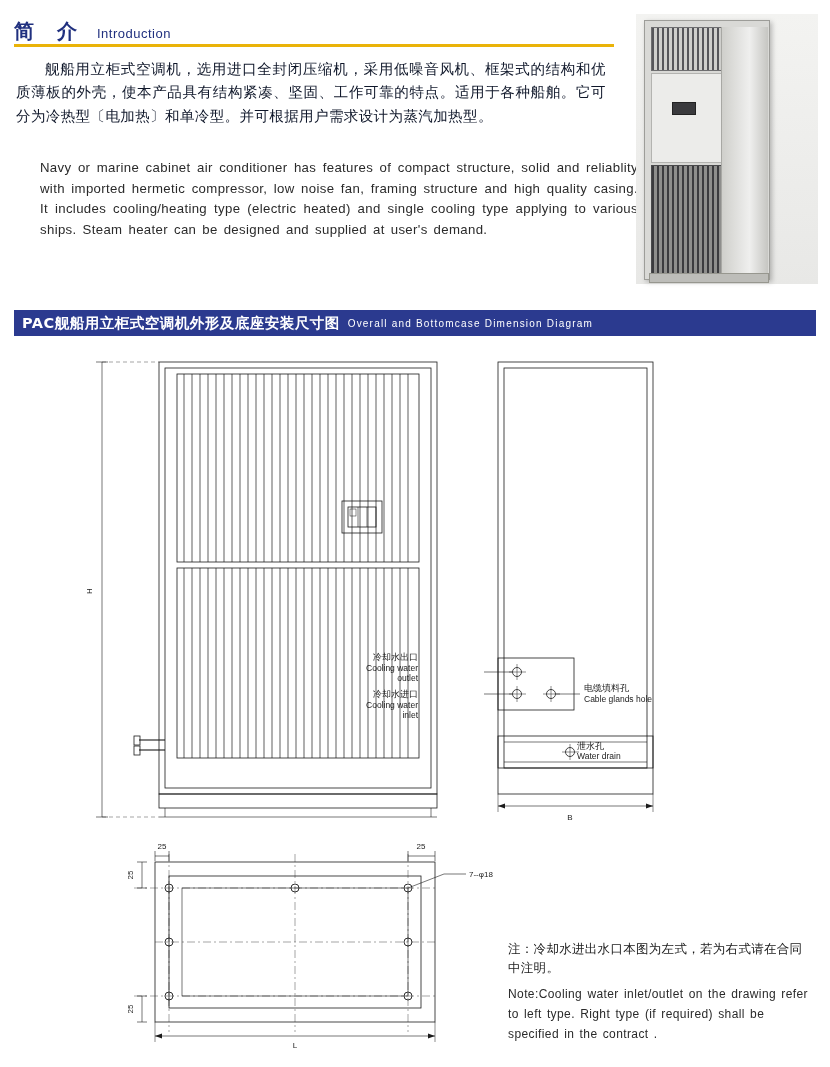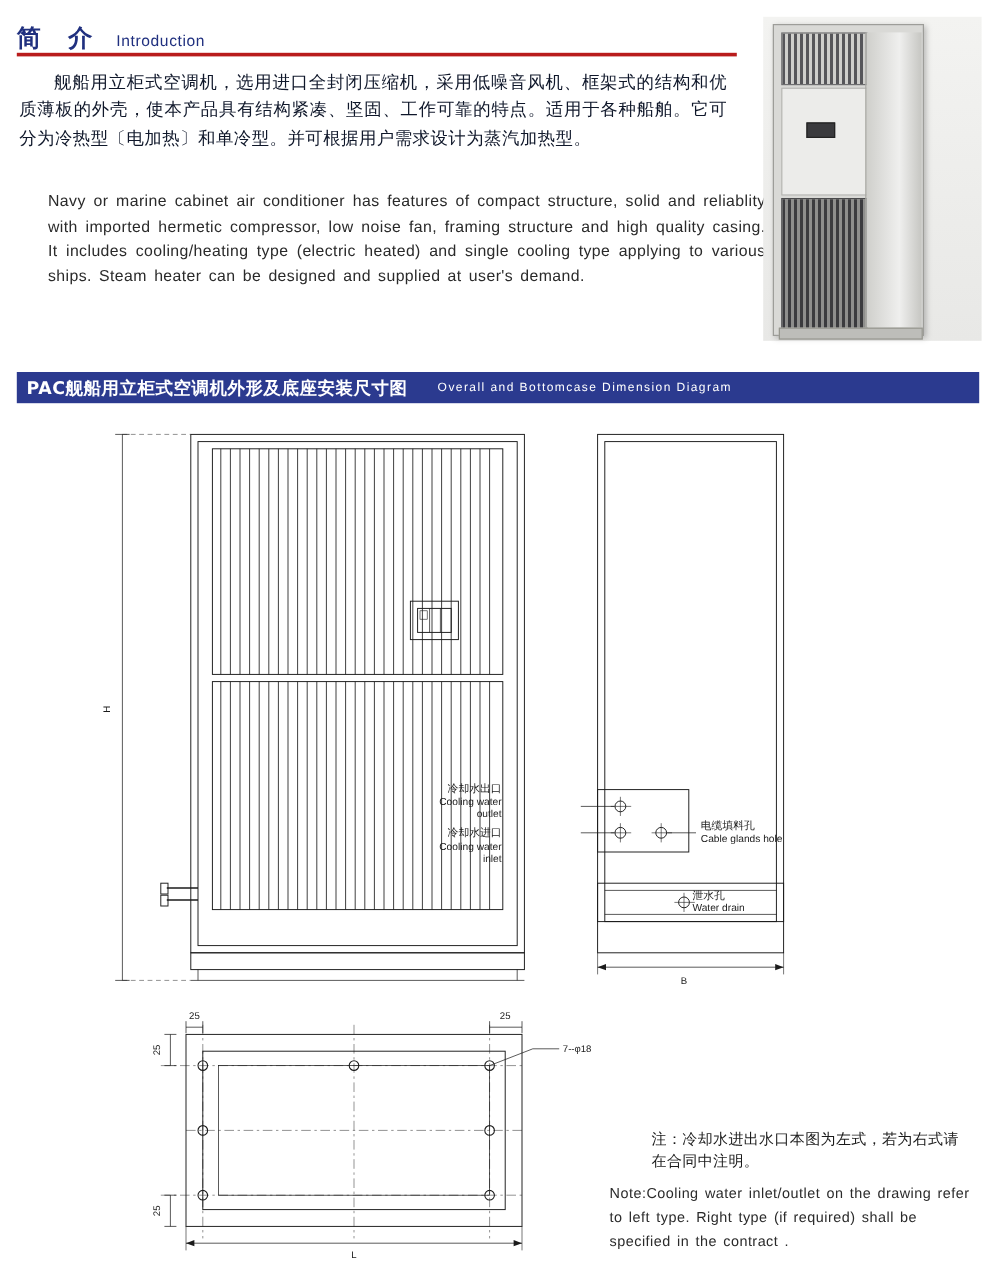"简 介" .intro-header { border-bottom: 3px solid #b91c1c -> 3px solid #eab308 }
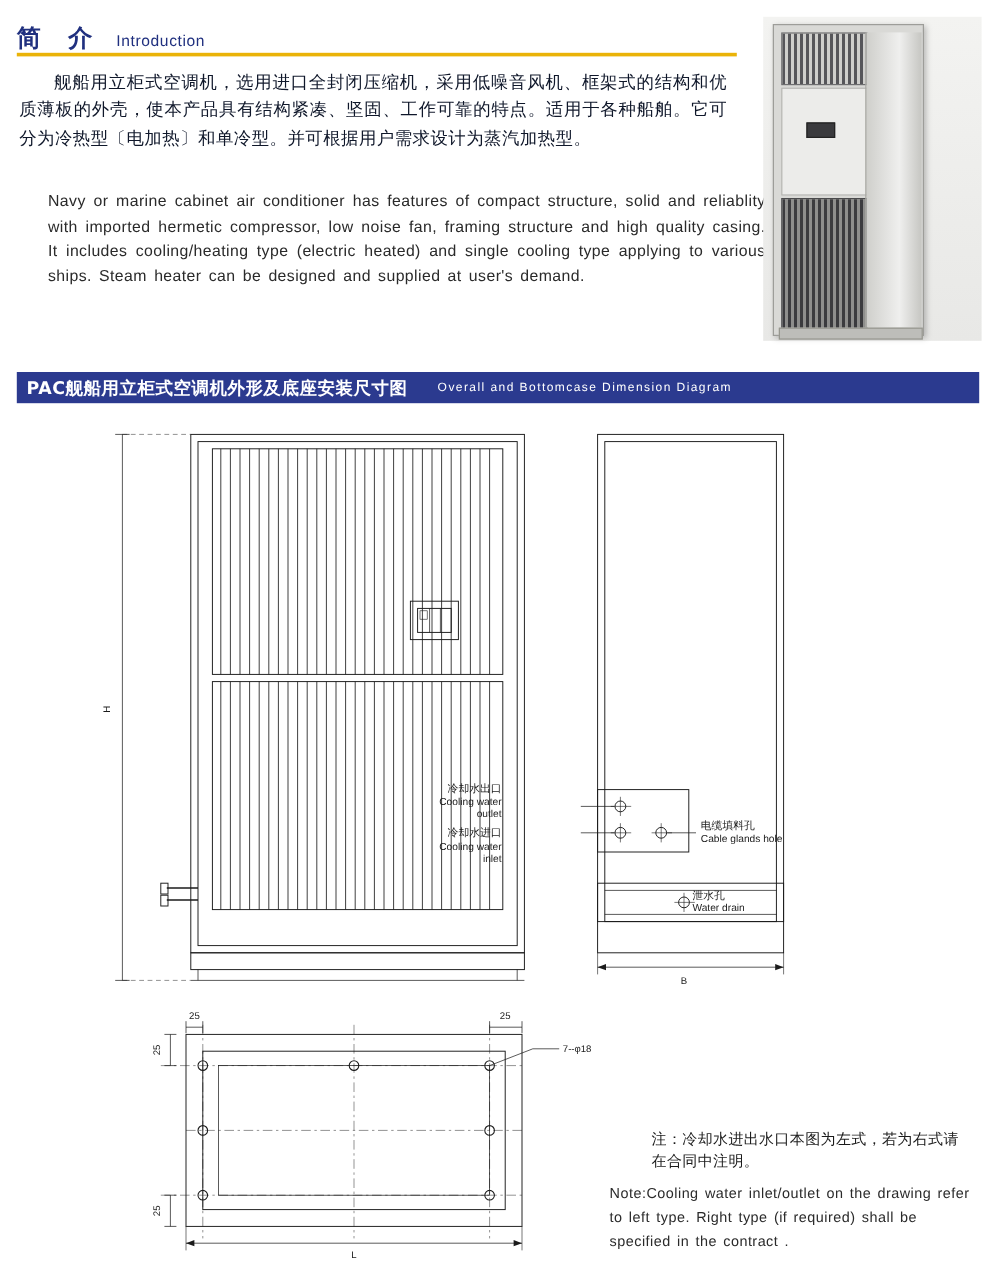"PAC舰船用立柜式空调机外形及底座安装尺寸图" .diagram-banner { gap: 17px -> none }
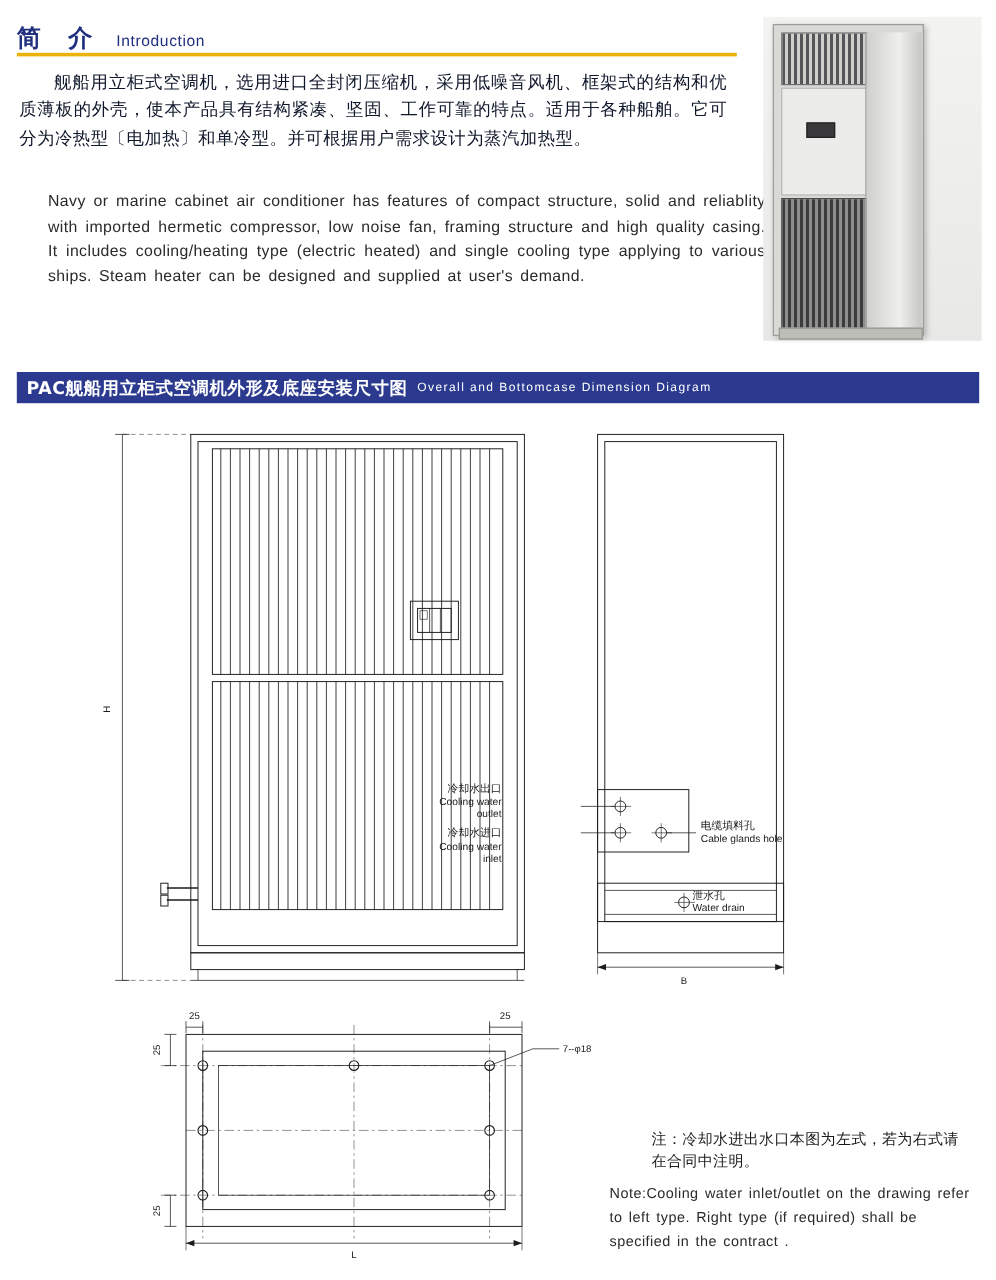"注：冷却水进出水口本图为左式，若为右式请在合同中注明。" .note-cn { margin-left: 35px -> none }
